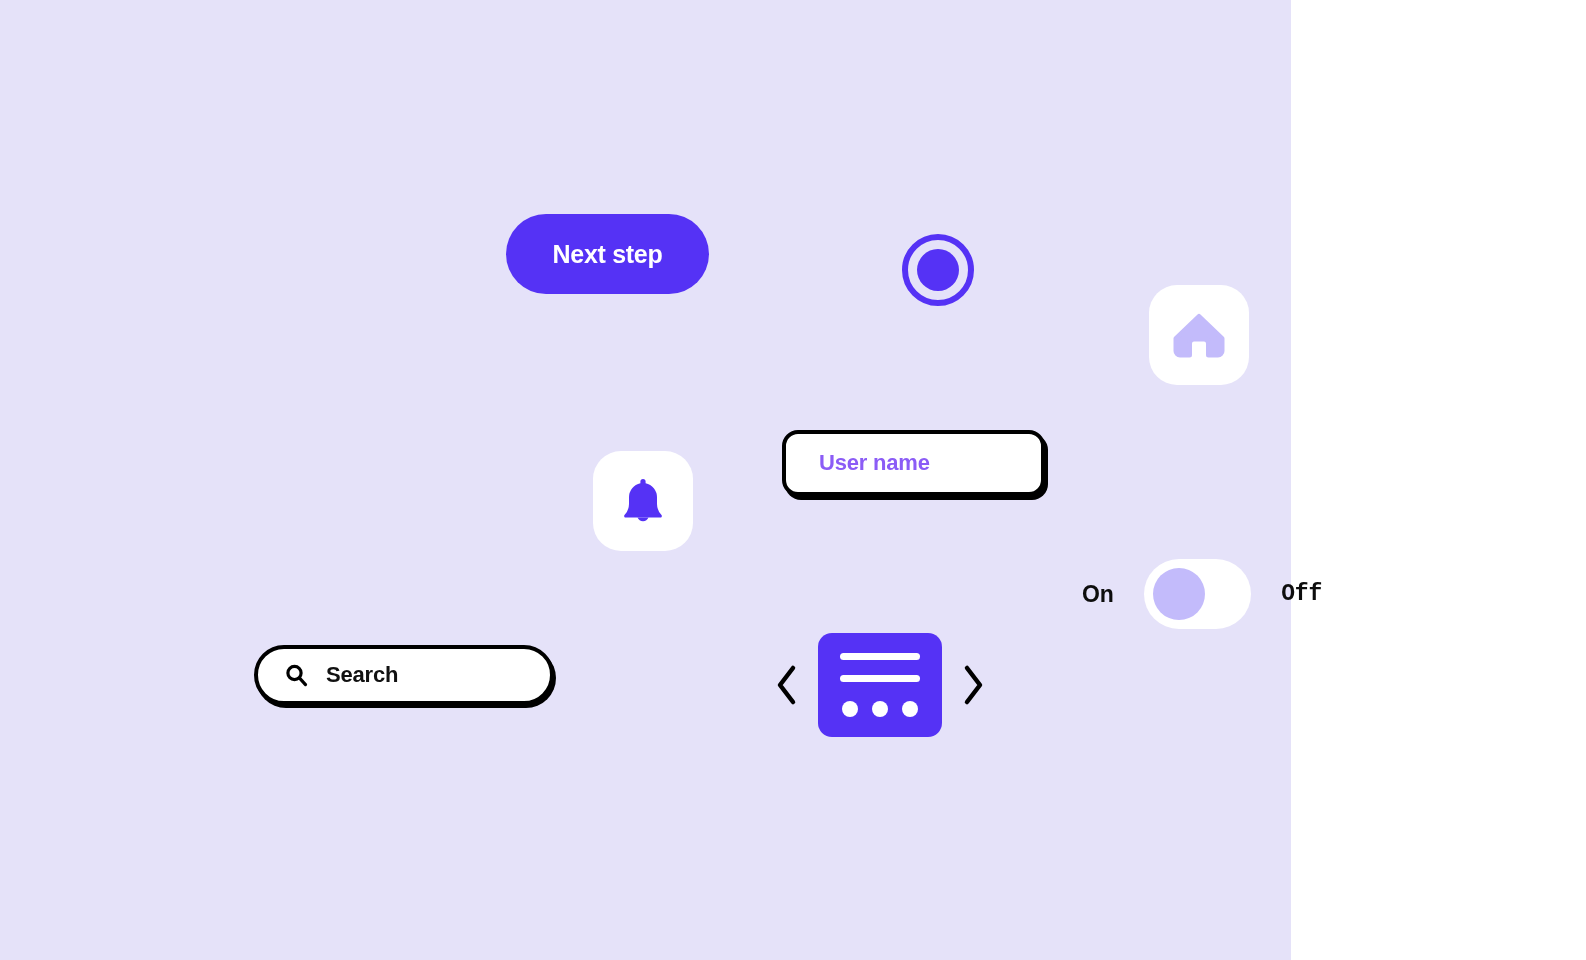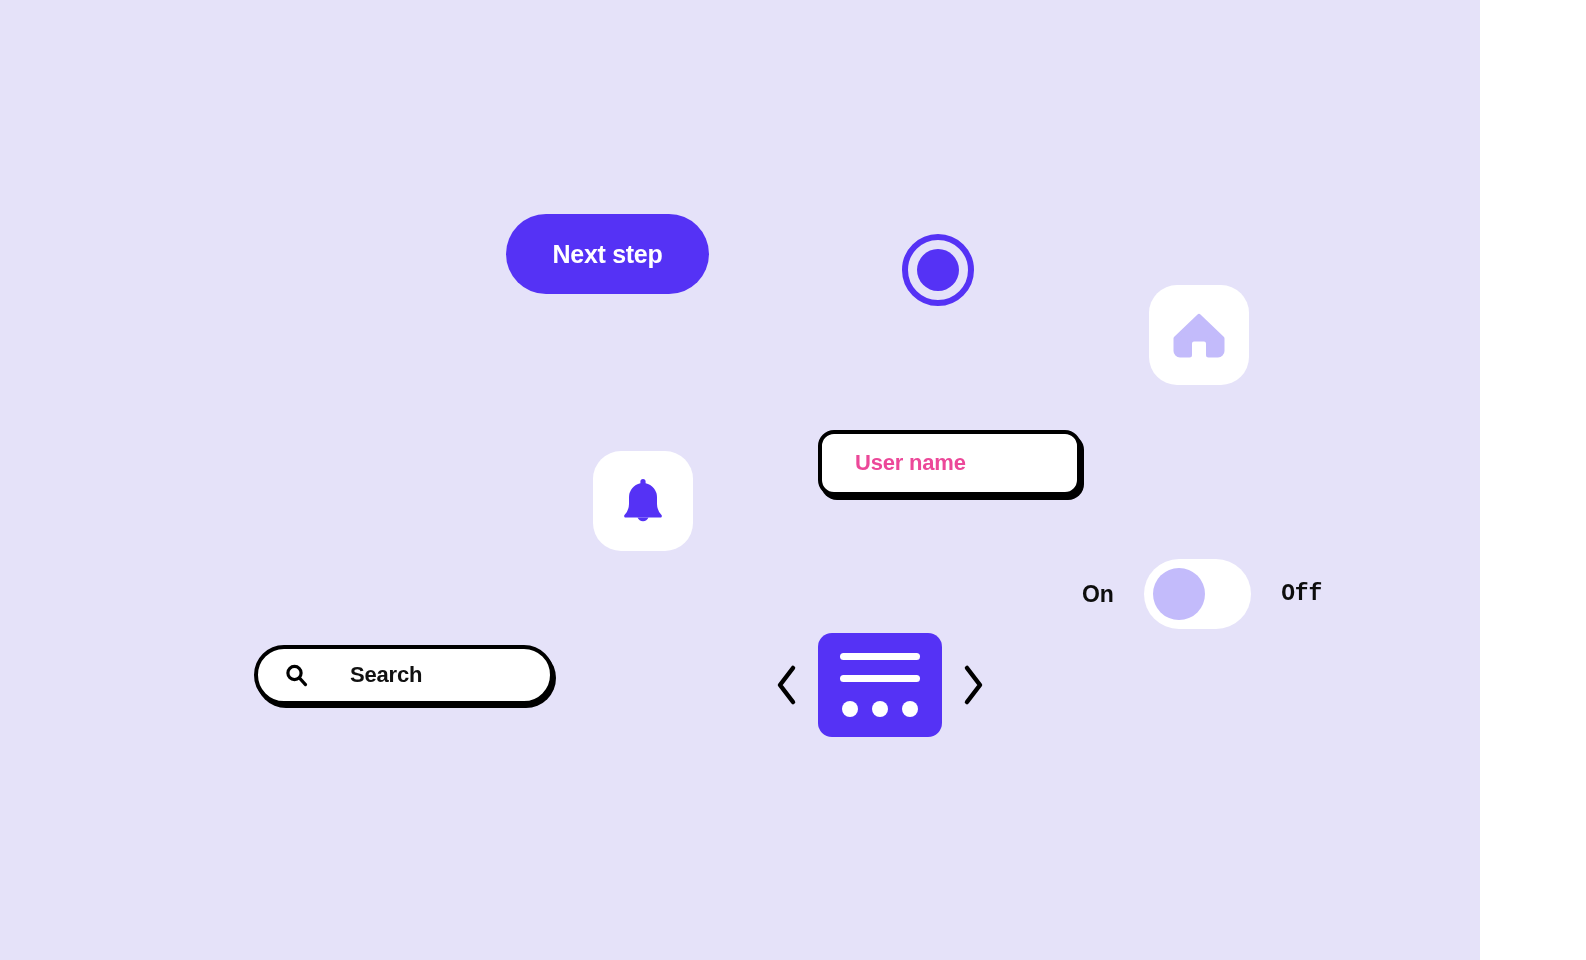"Next step" #canvas { width: 1480px -> 1291px }
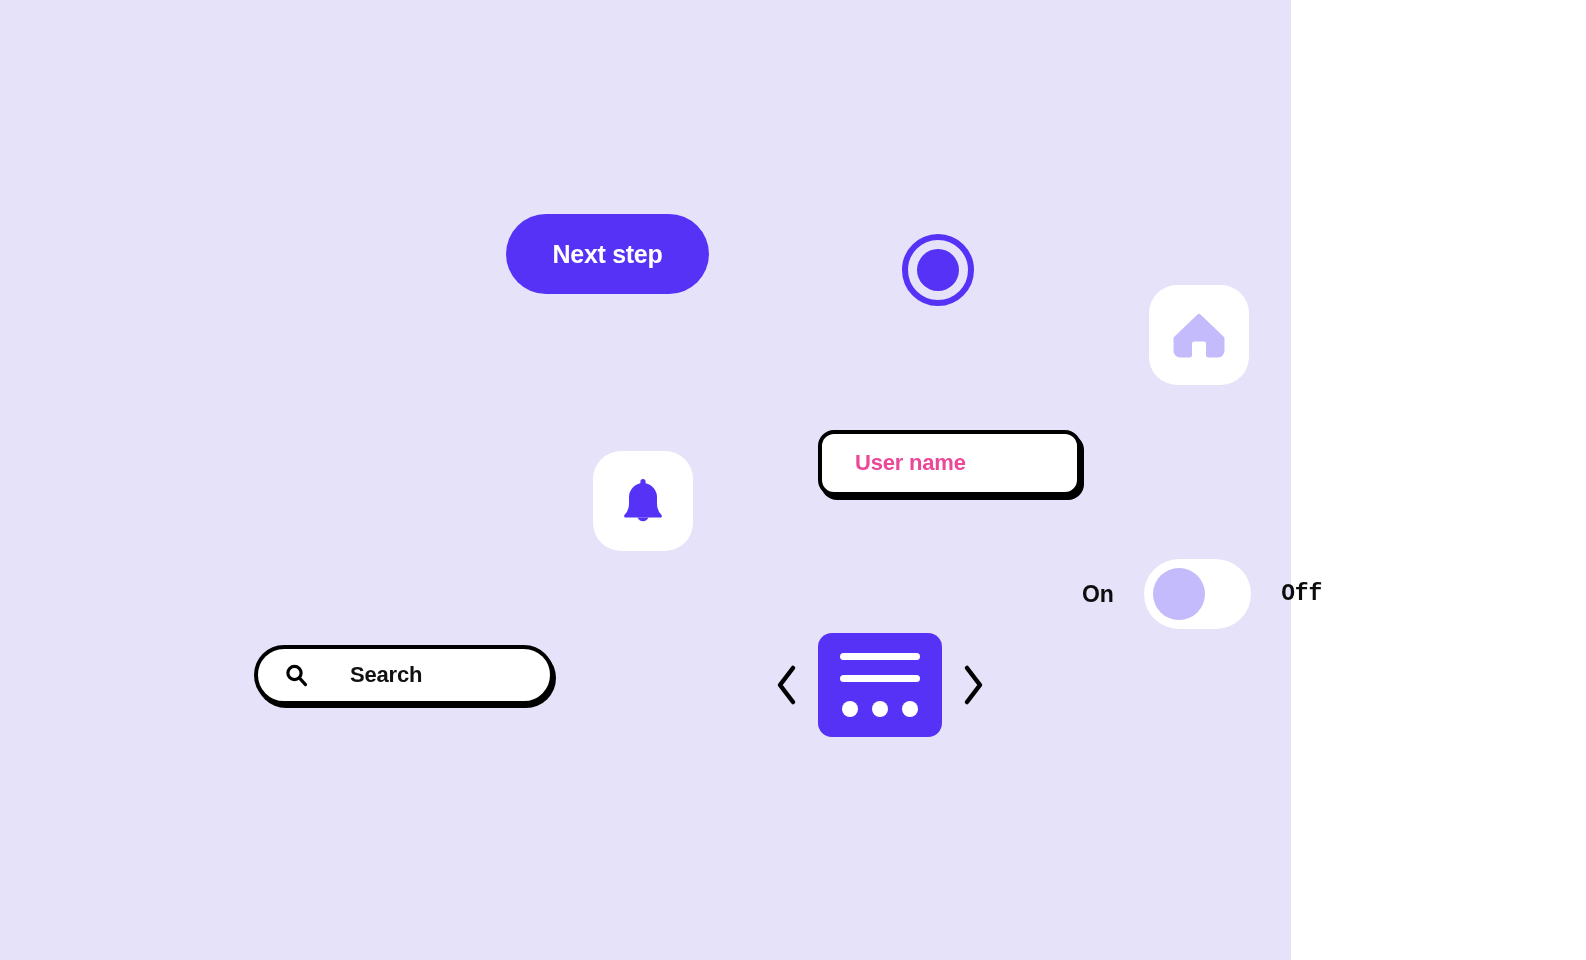"User name" #username-field { color: #ec4899 -> #8b5cf6; left: 818px -> 782px }
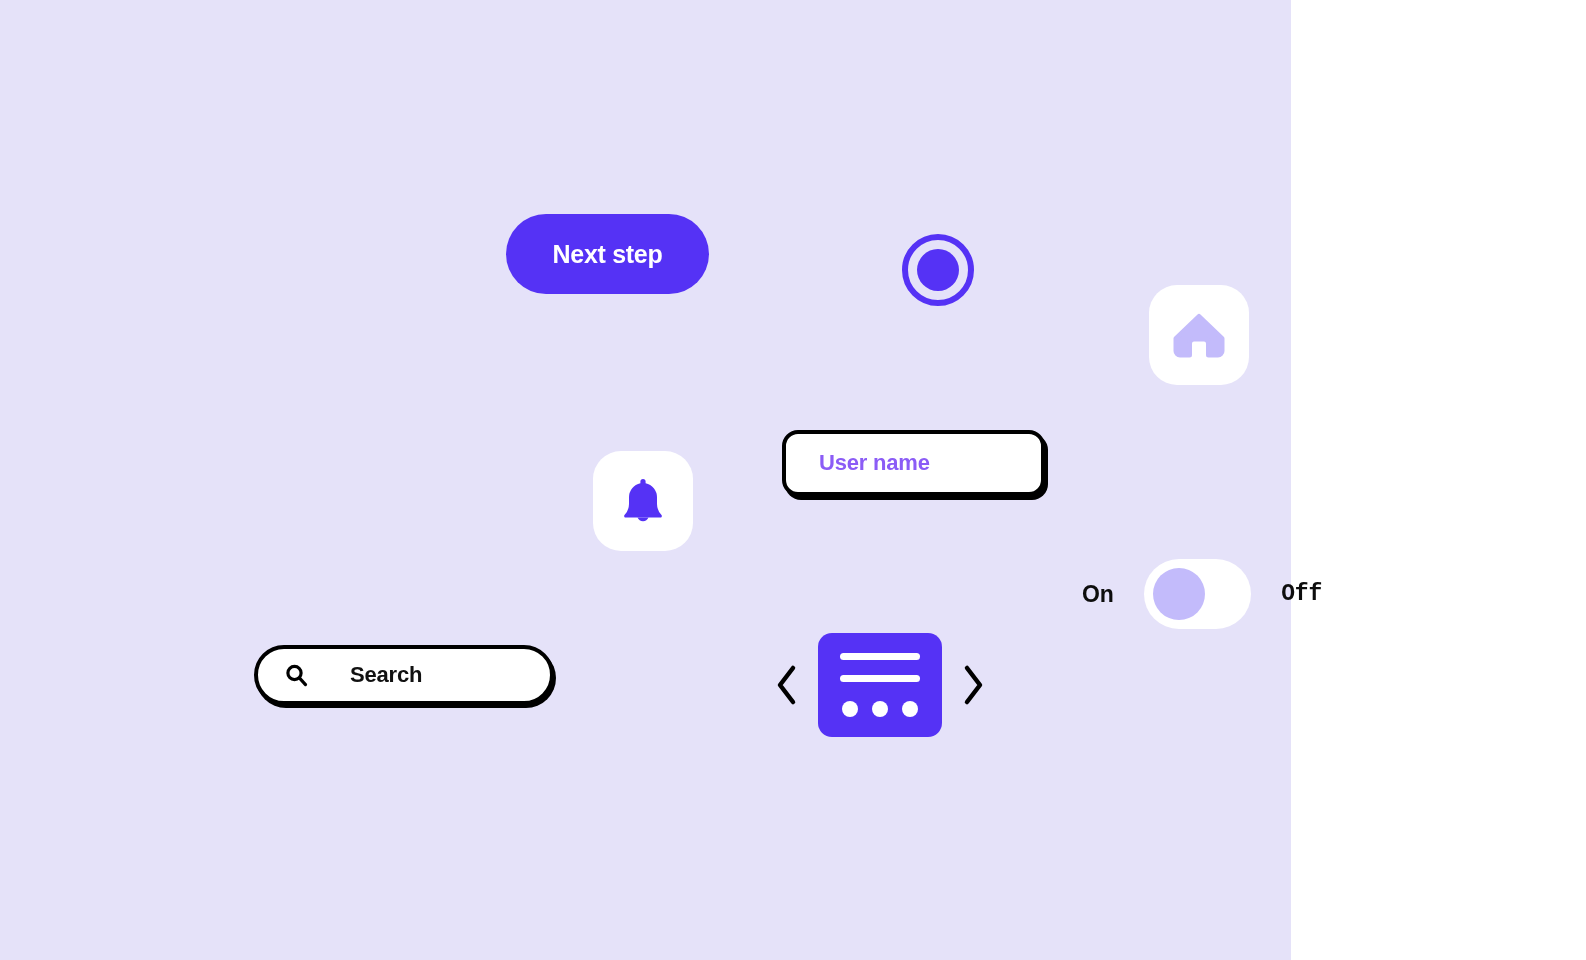"Search" #search-bar { gap: 24px -> none }
